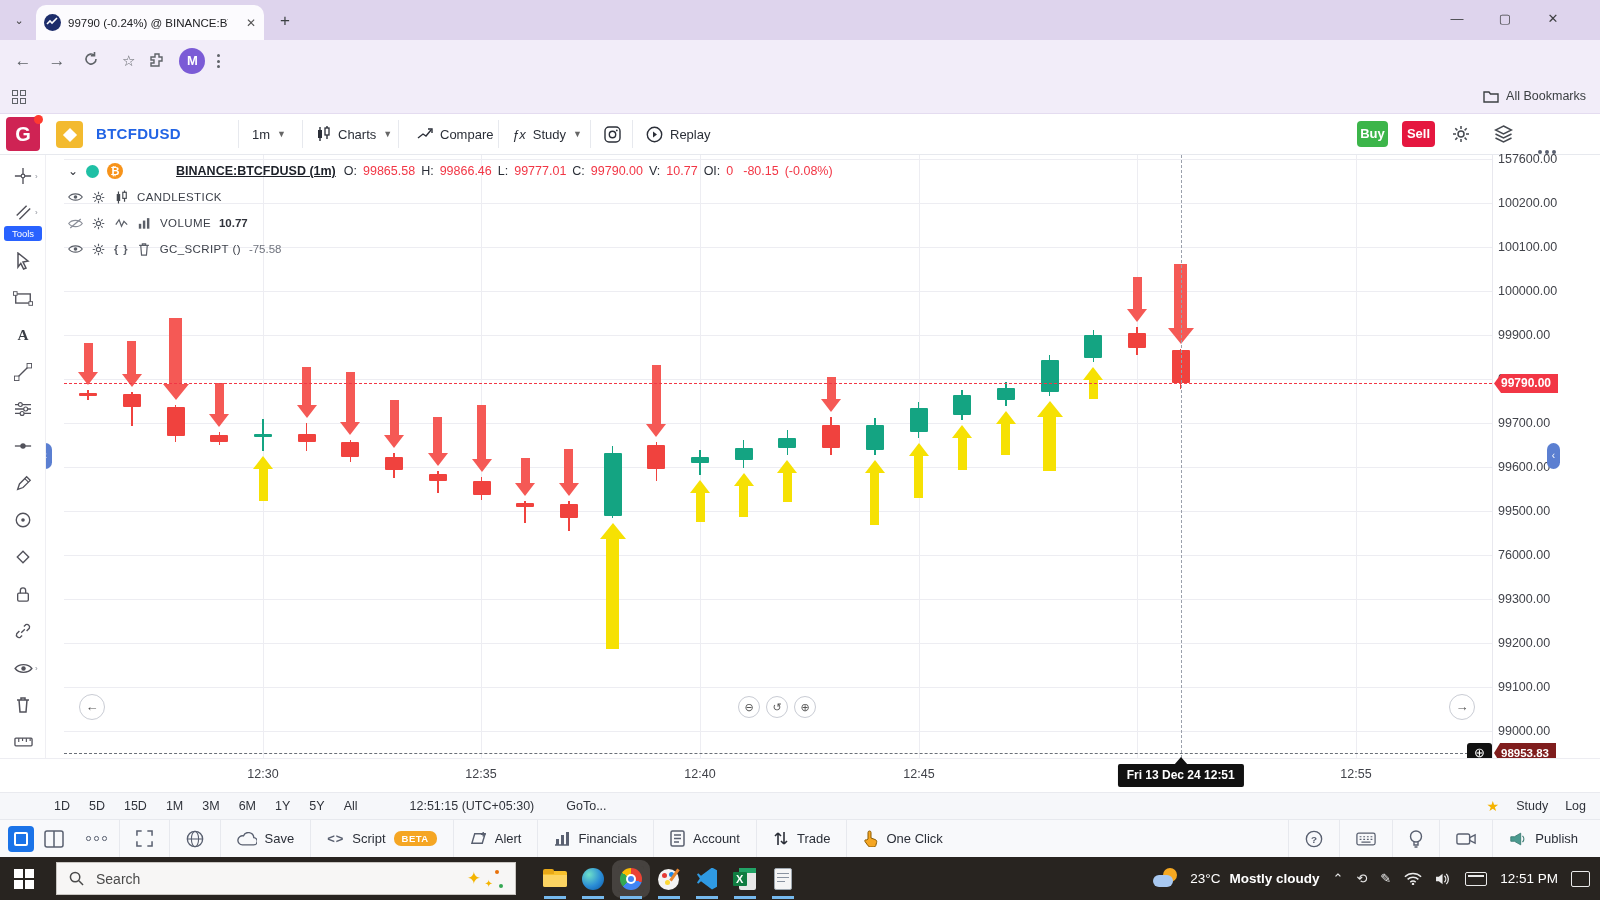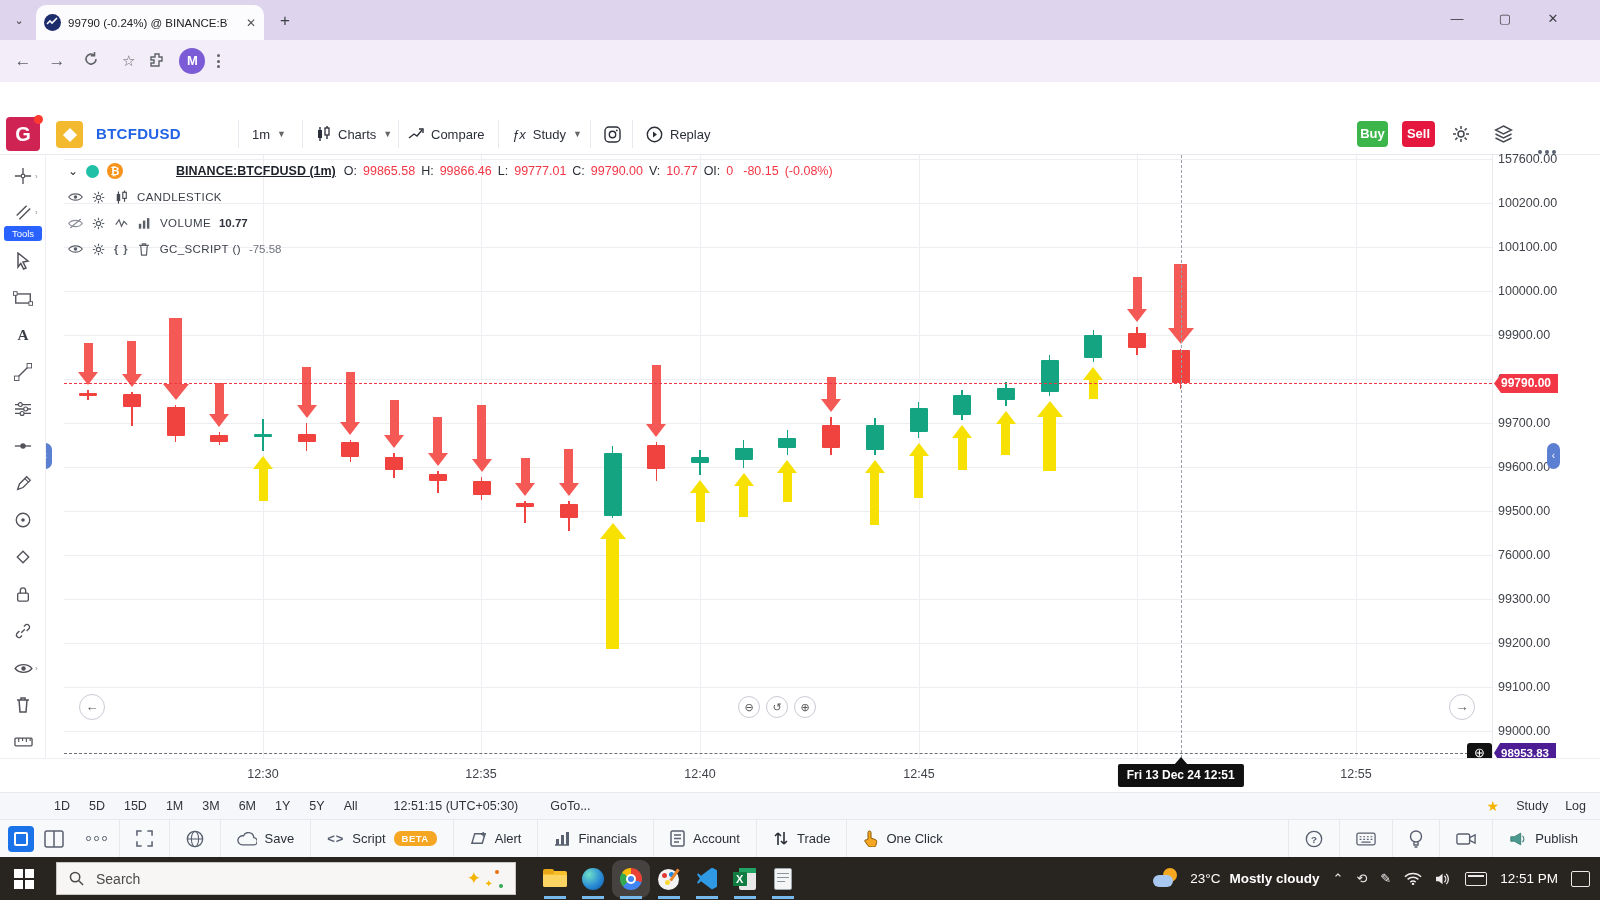"All Bookmarks" div.abs { html: none -> <div> <div> <i></i> <i></i> <i></i> <i></i> </div> <div> <svg> <path></path> </svg> <span>All Bookmarks</span> </div> </div> }
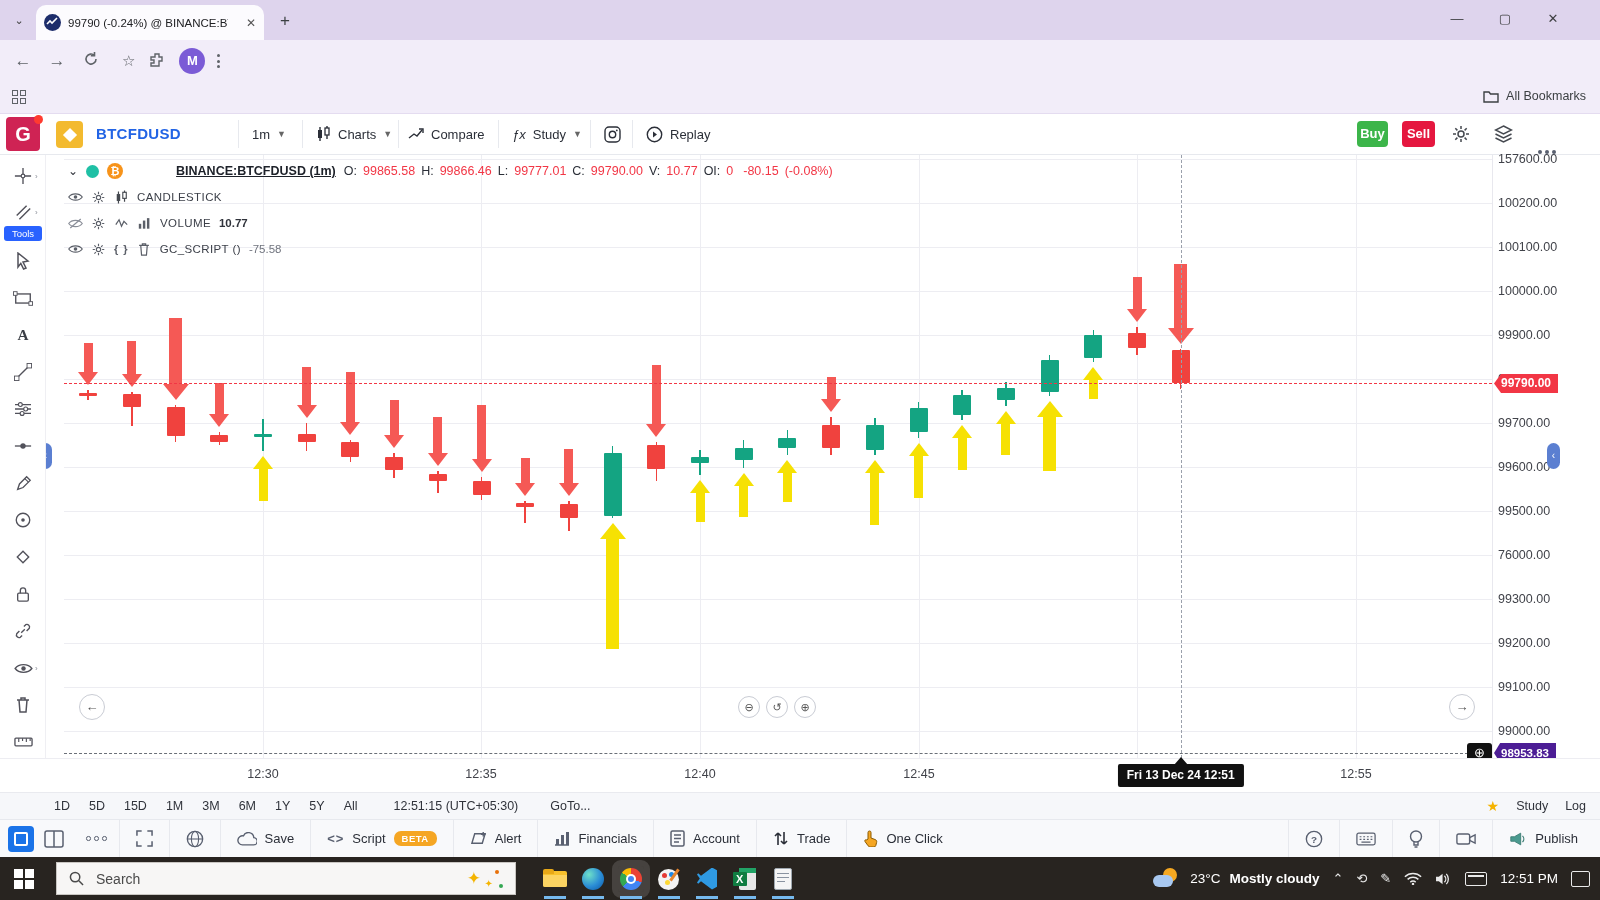"Compare" div.abs { left: 408px -> 417px }
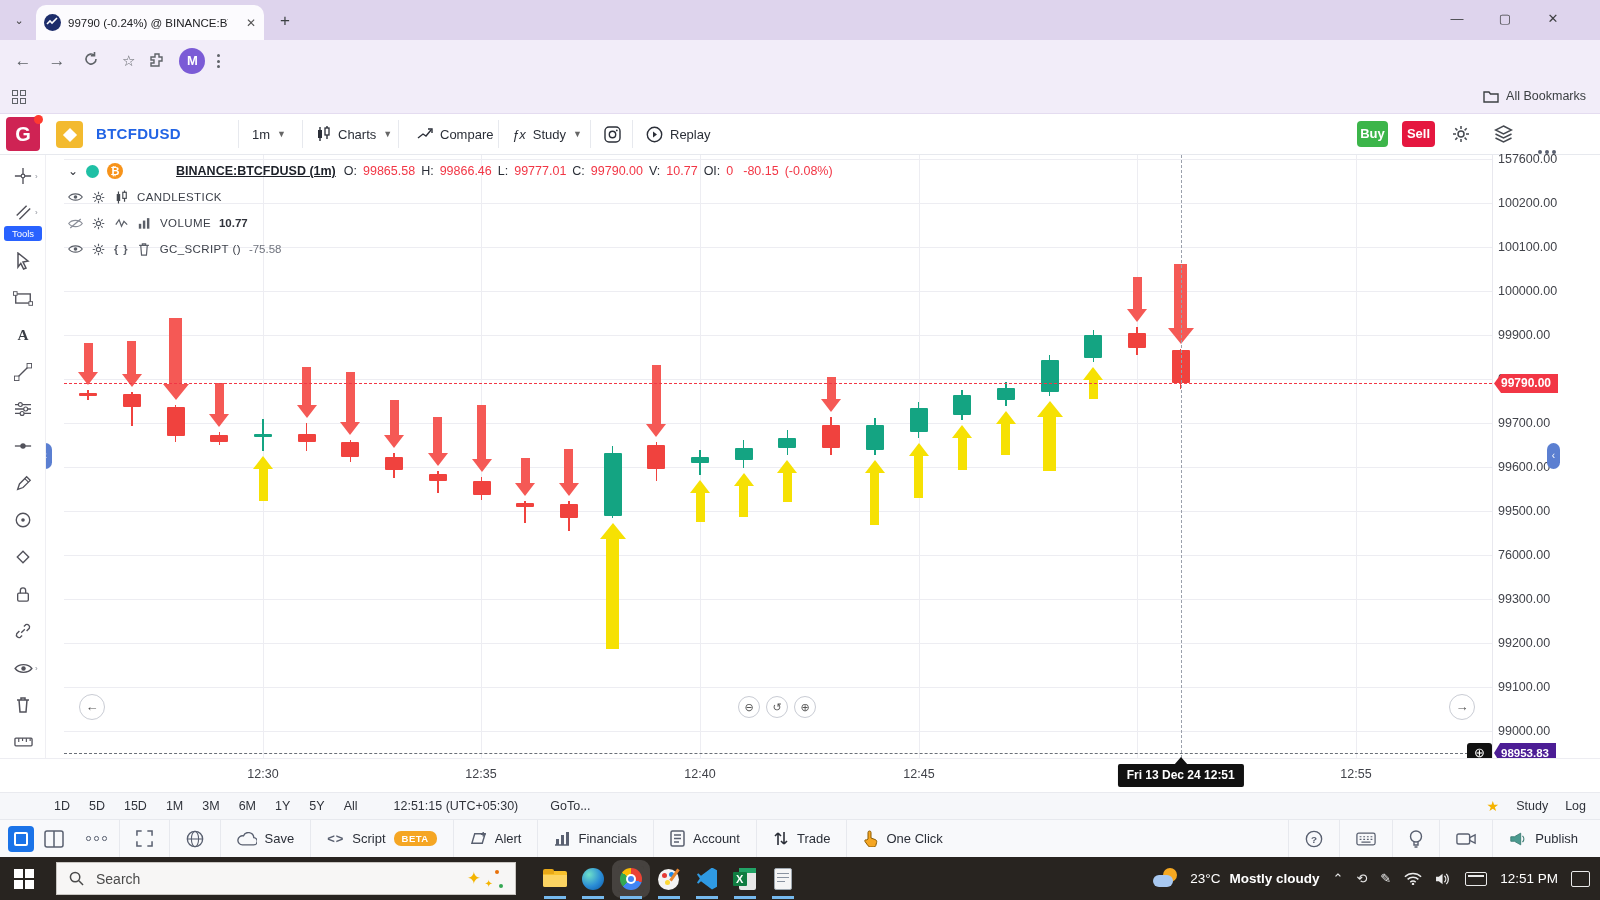"98953.83" .xtag { background: #4c1d95 -> #7f1d1d }
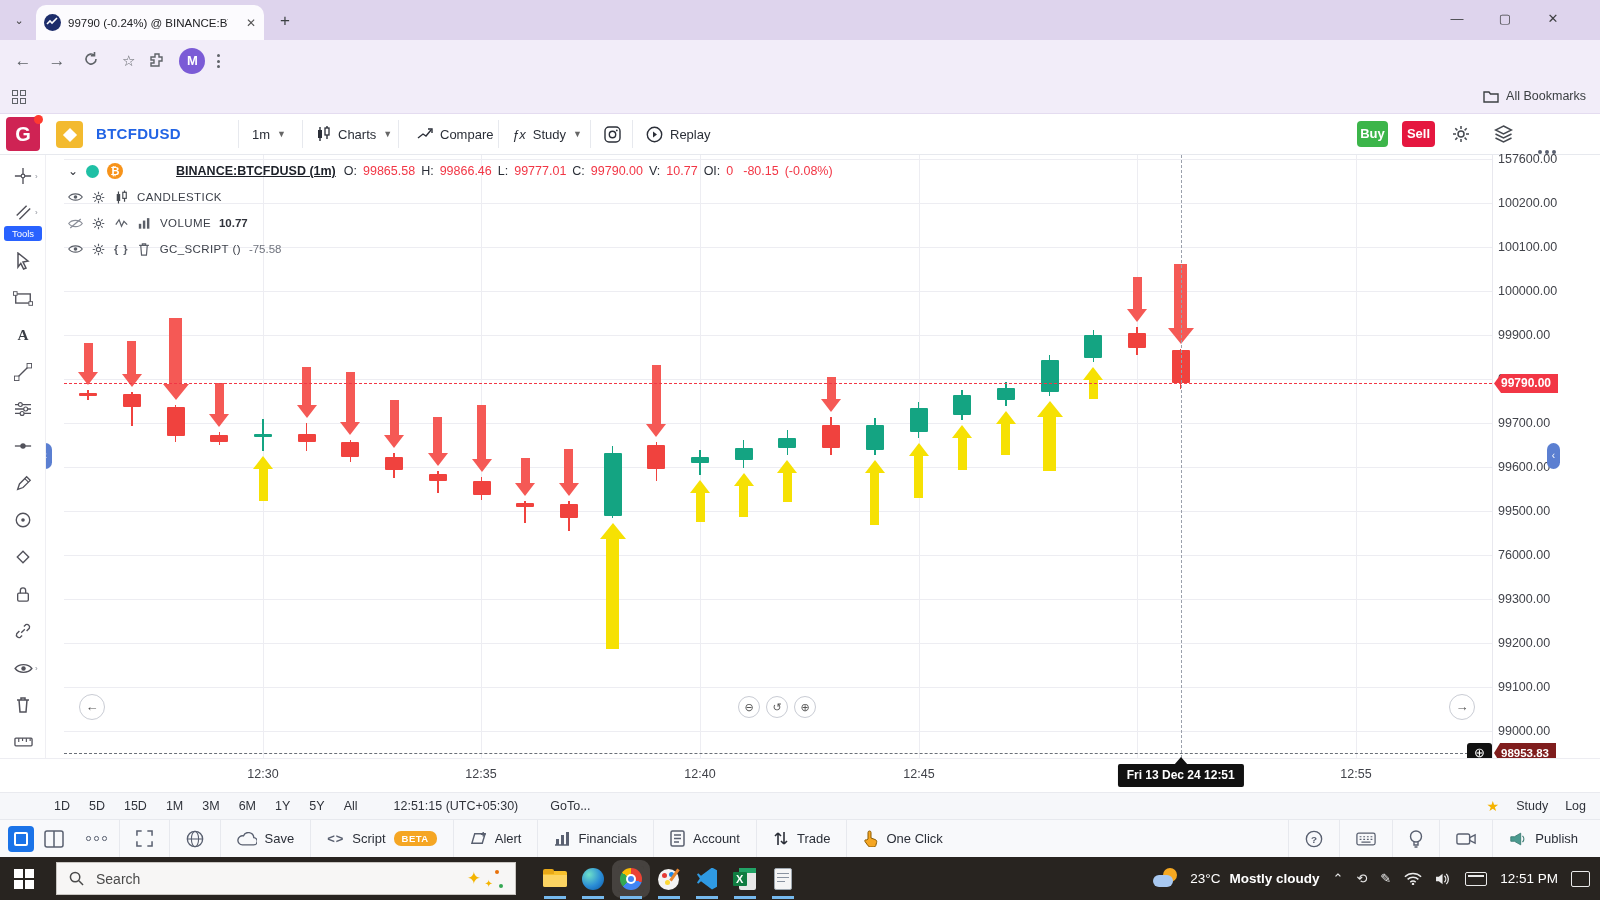"12:51:15 (UTC+05:30)" .tfclock { margin-left: 36px -> 52px }
